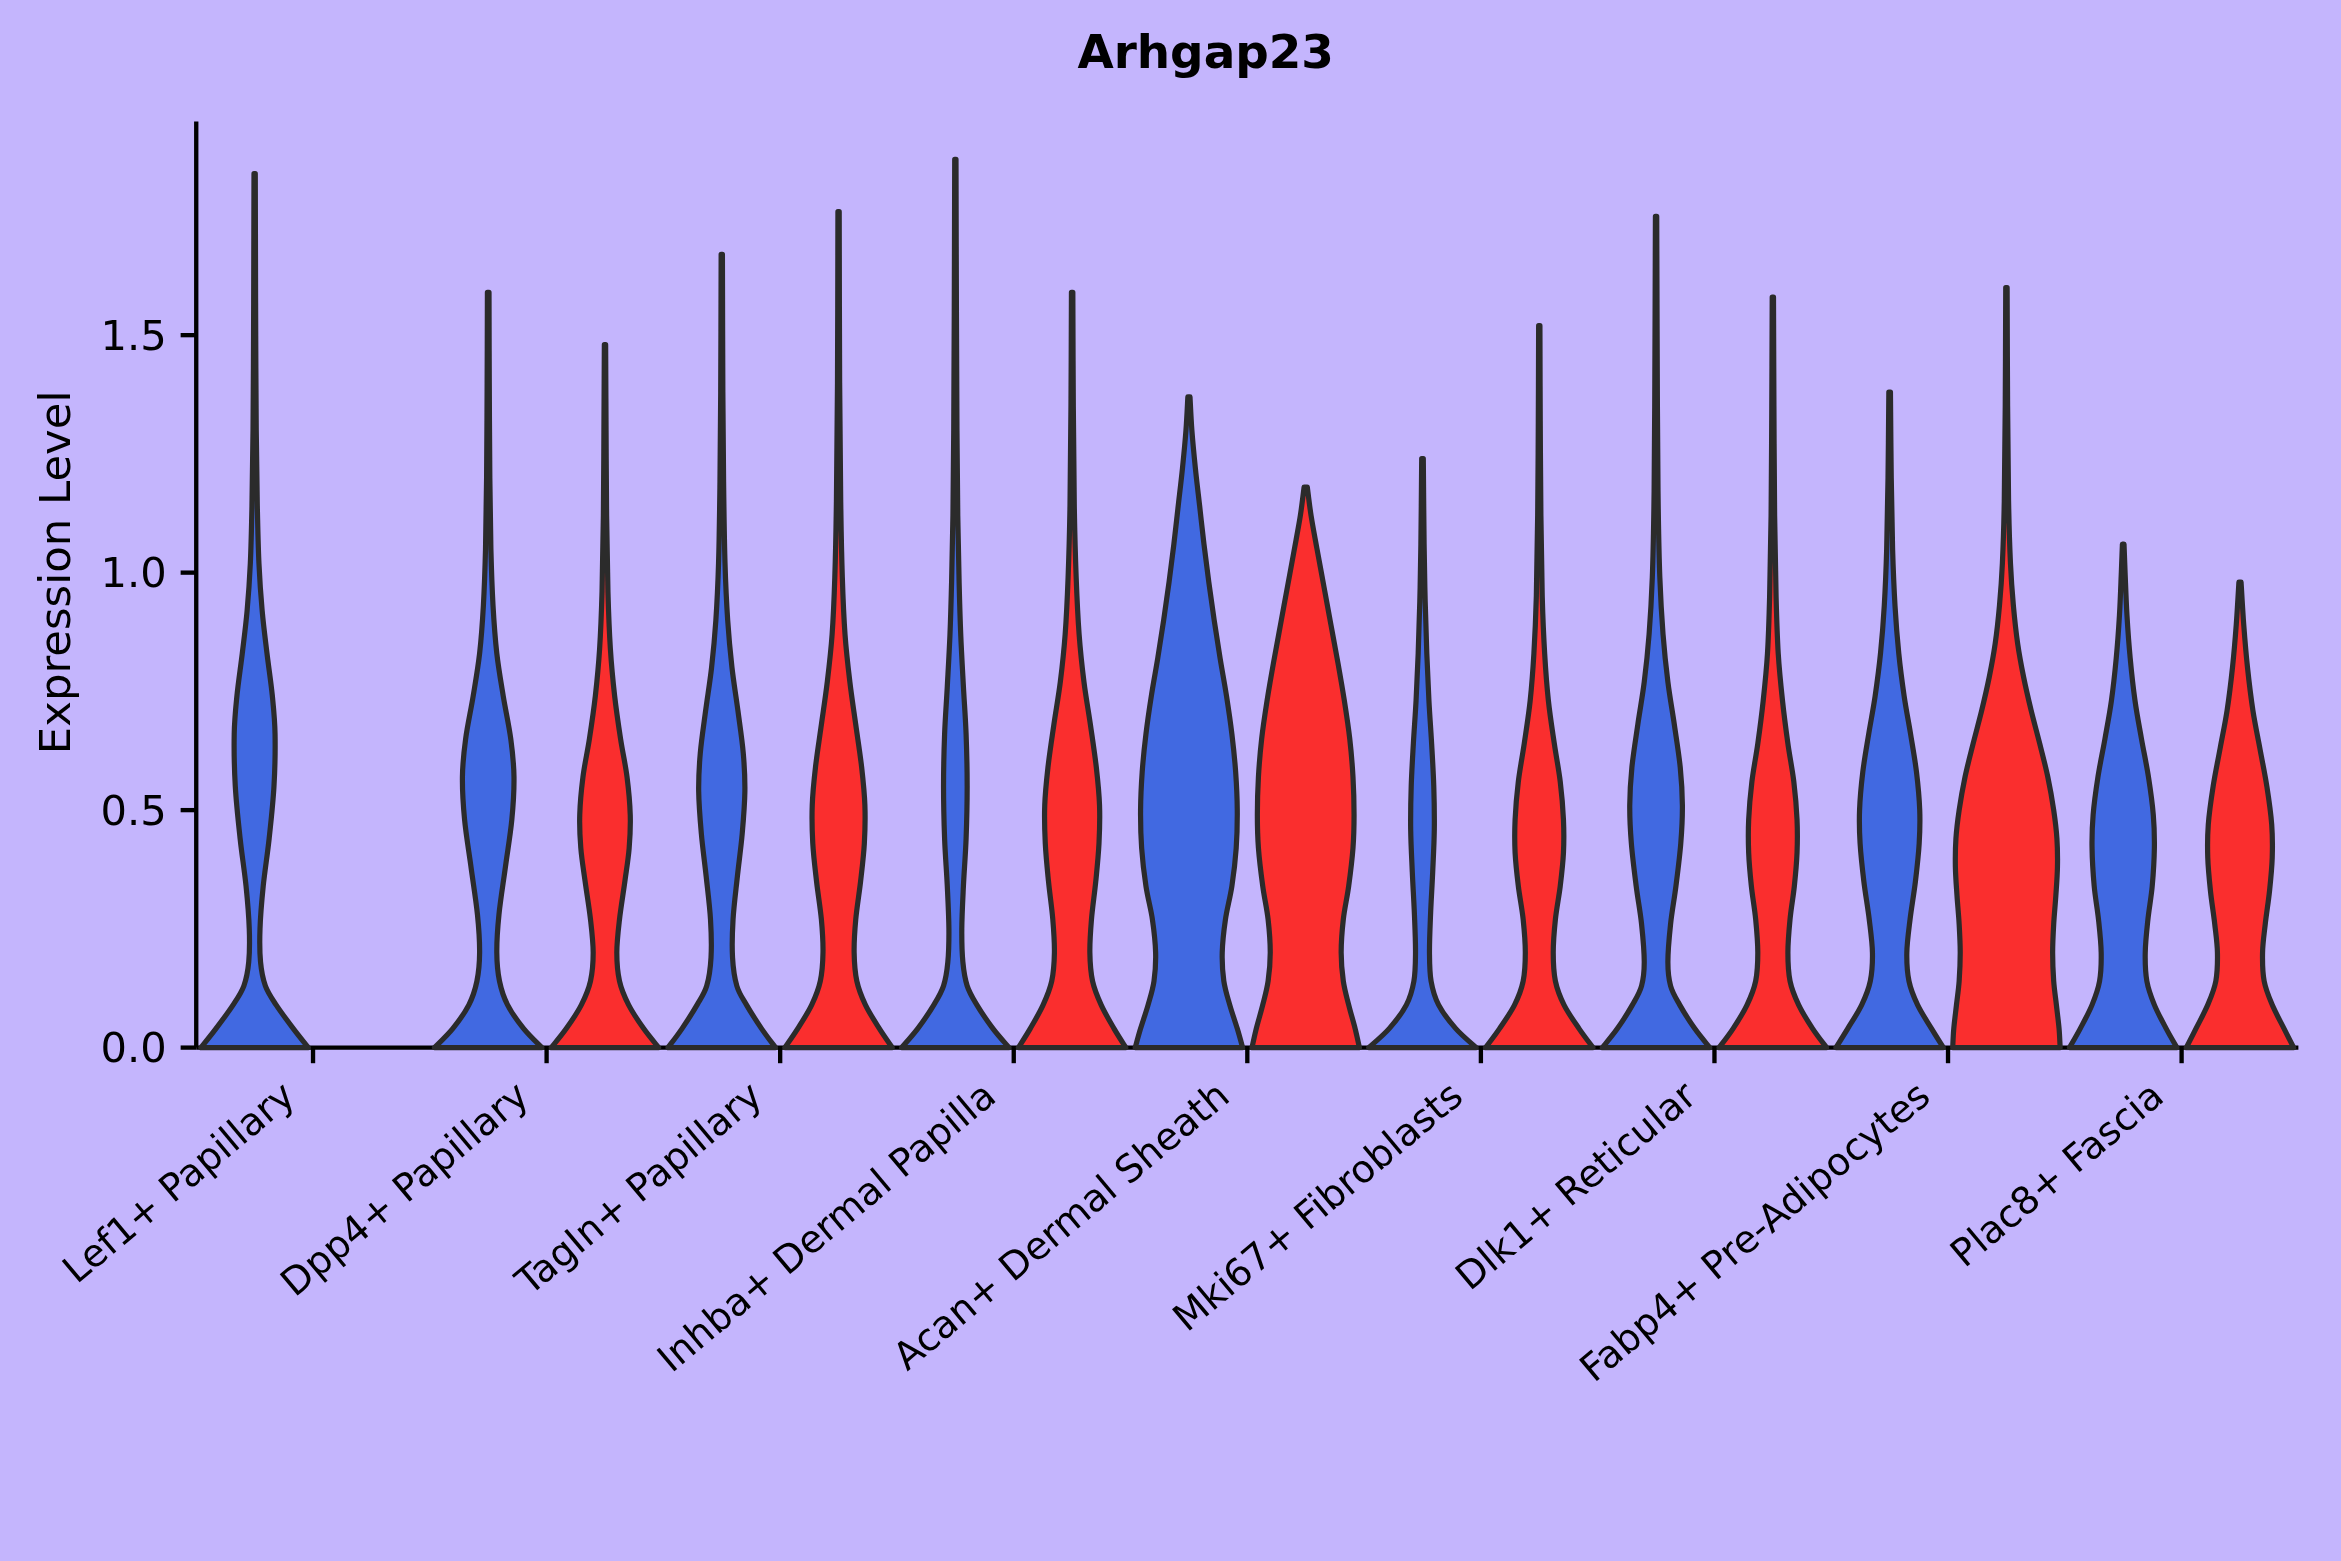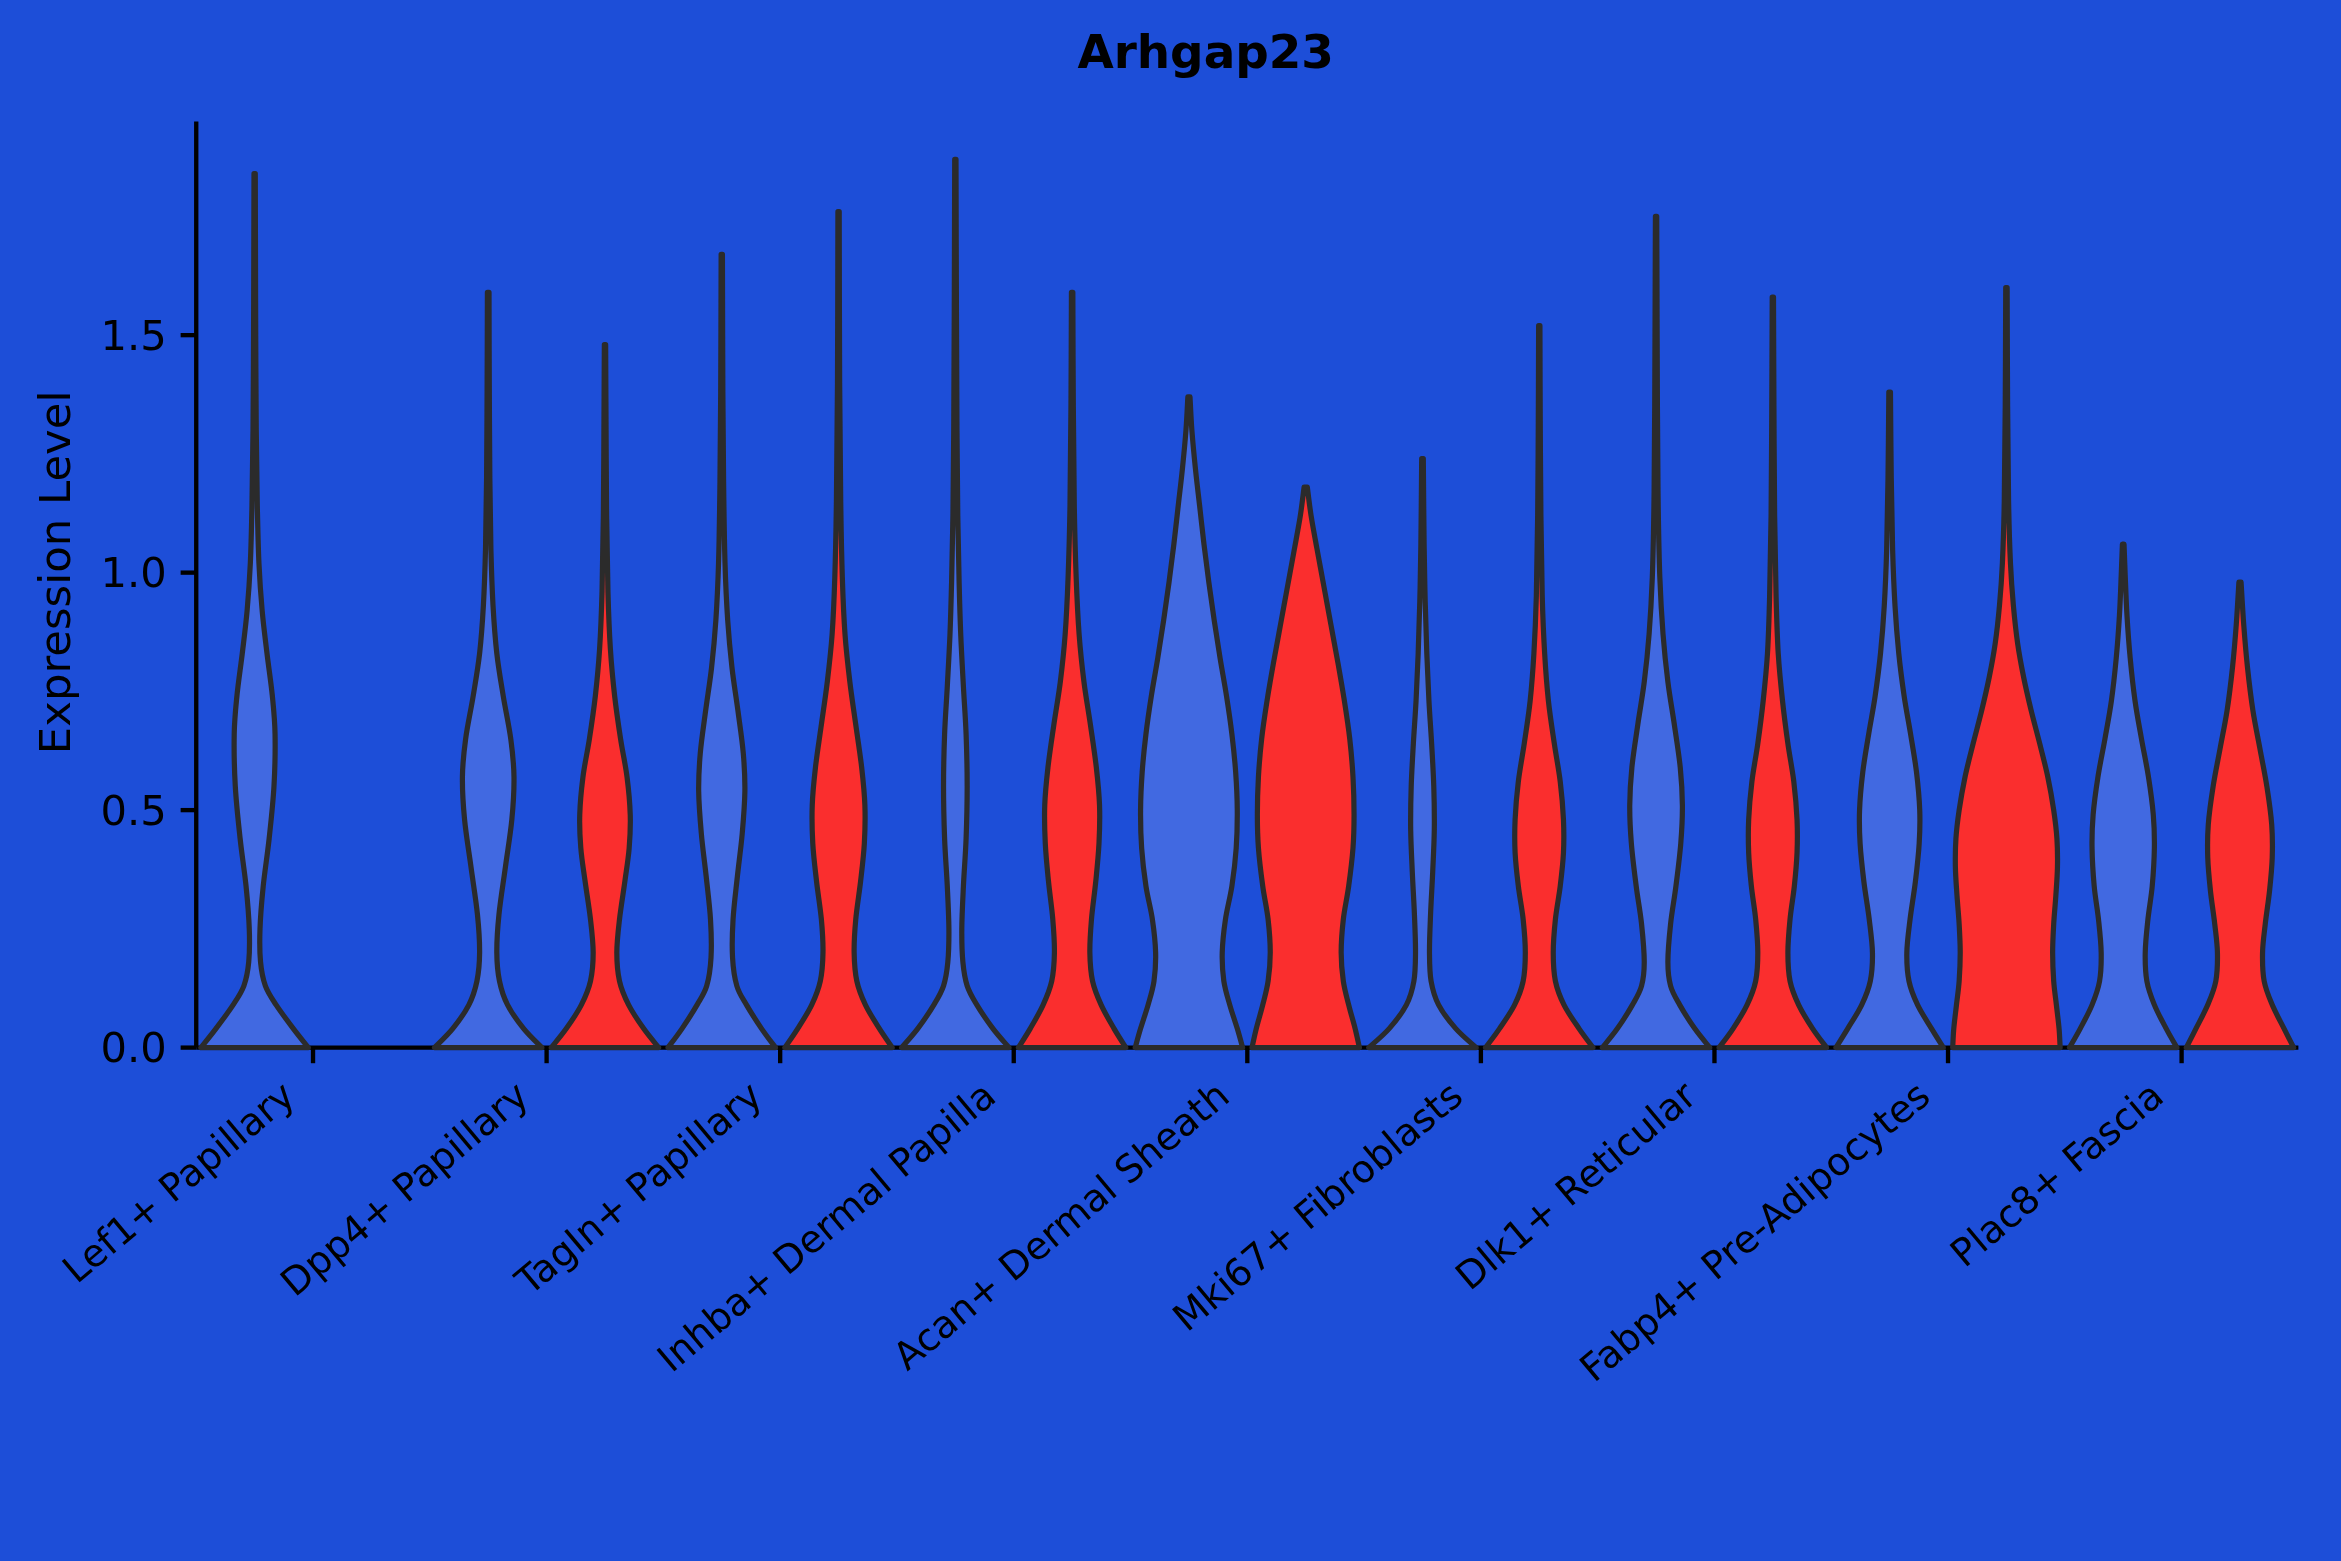"Arhgap23" #figure { background: #1d4ed8 -> #c4b5fd }
